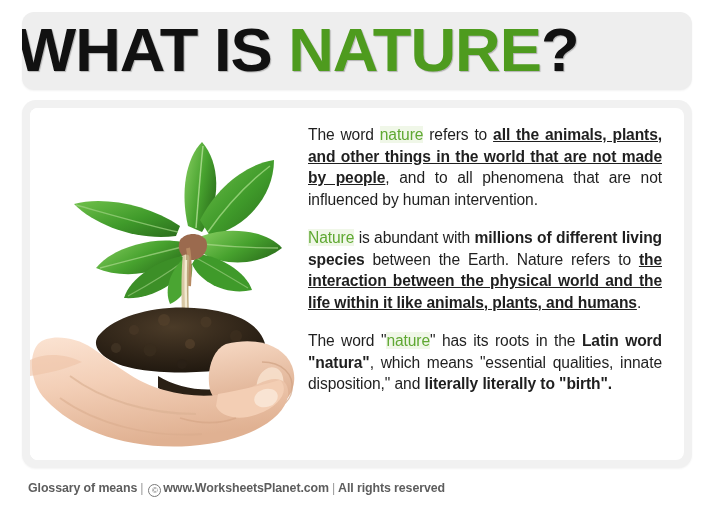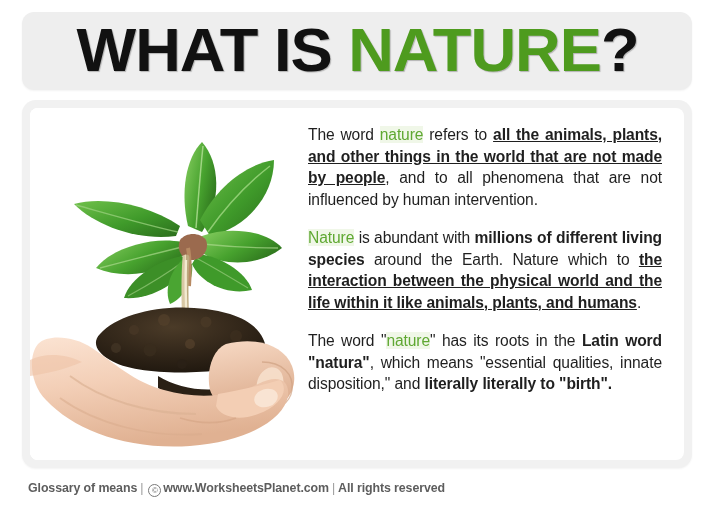"WHAT IS NATURE?" .header-card { justify-content: center -> none }
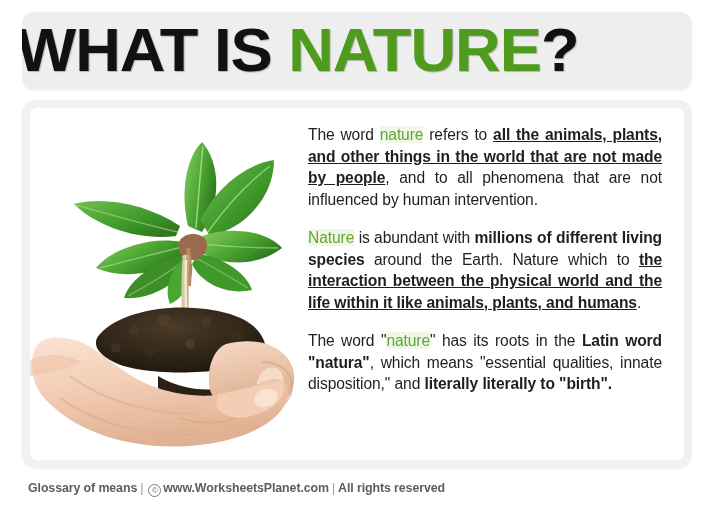"around the Earth. Nature which" span { text: around the Earth. Nature which -> between the Earth. Nature refers }
